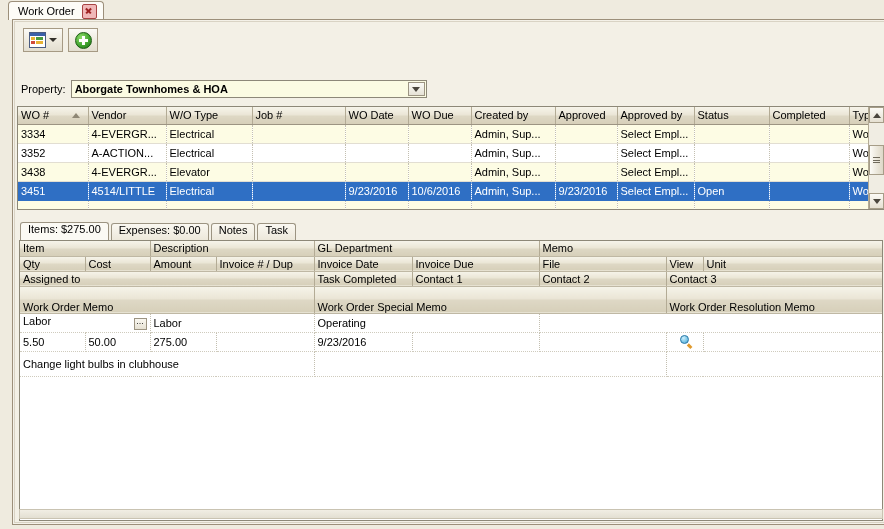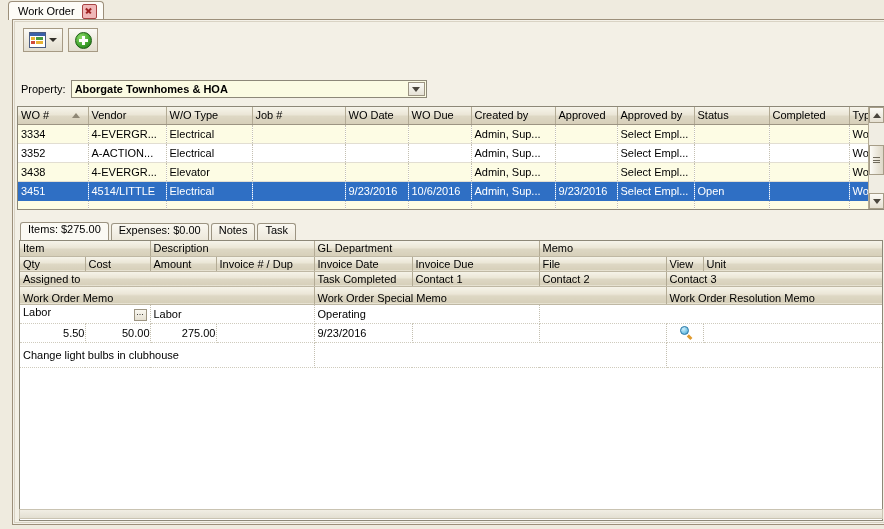"Work Order Memo" tr.hdr.tall td { padding-top: 5px -> 14px }
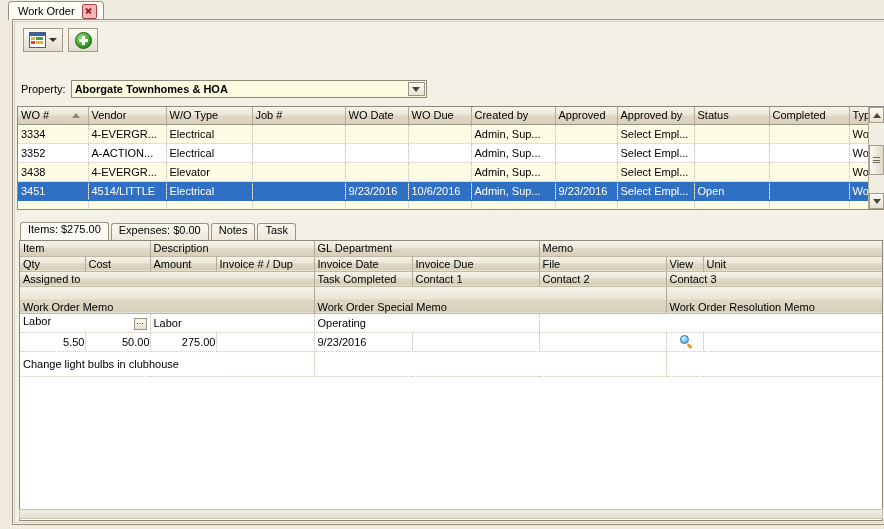"5.50" td.num { text-align: right -> left }
